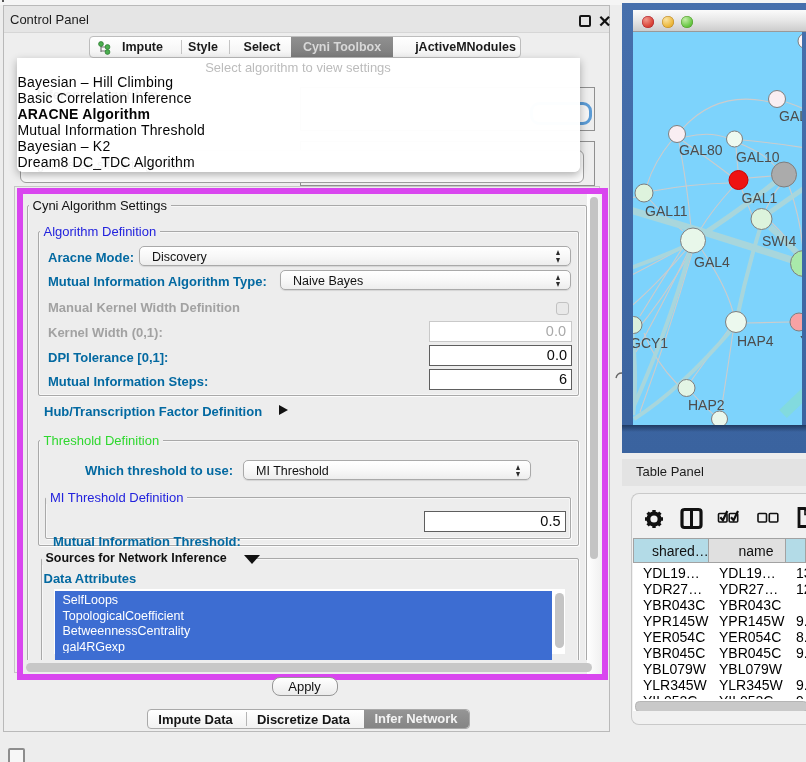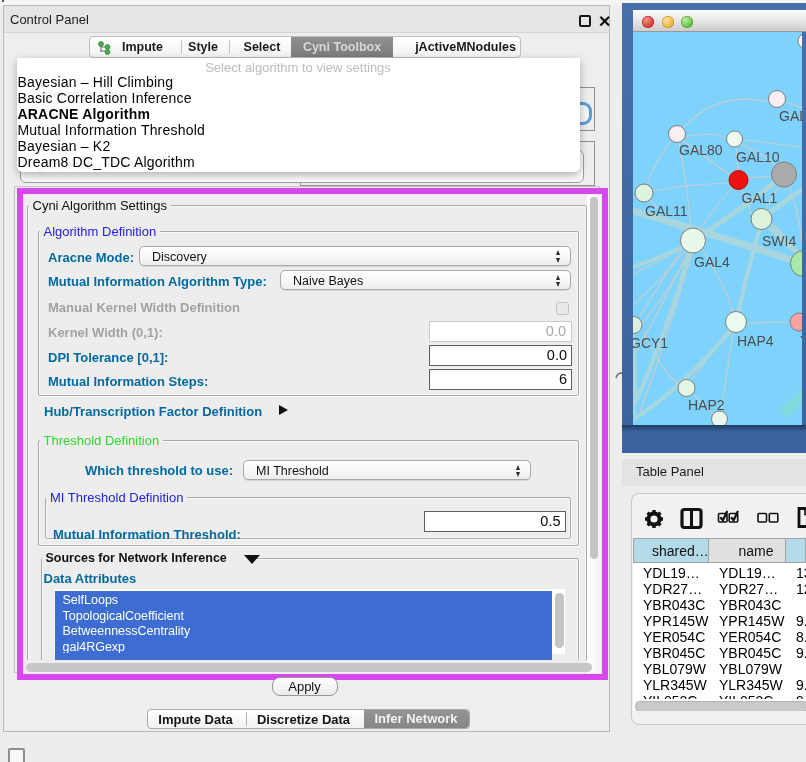"Mutual Information Threshold:" div.lbl { top: 333px -> 340px }
